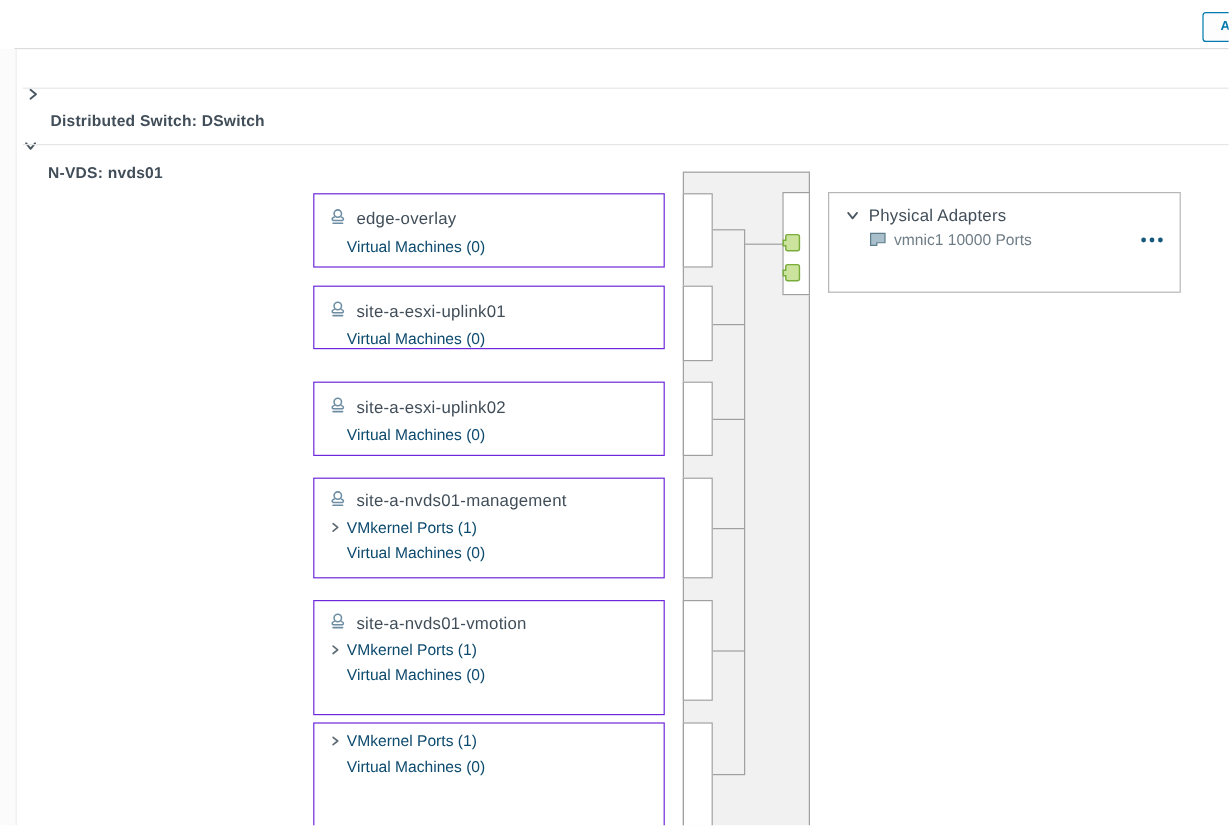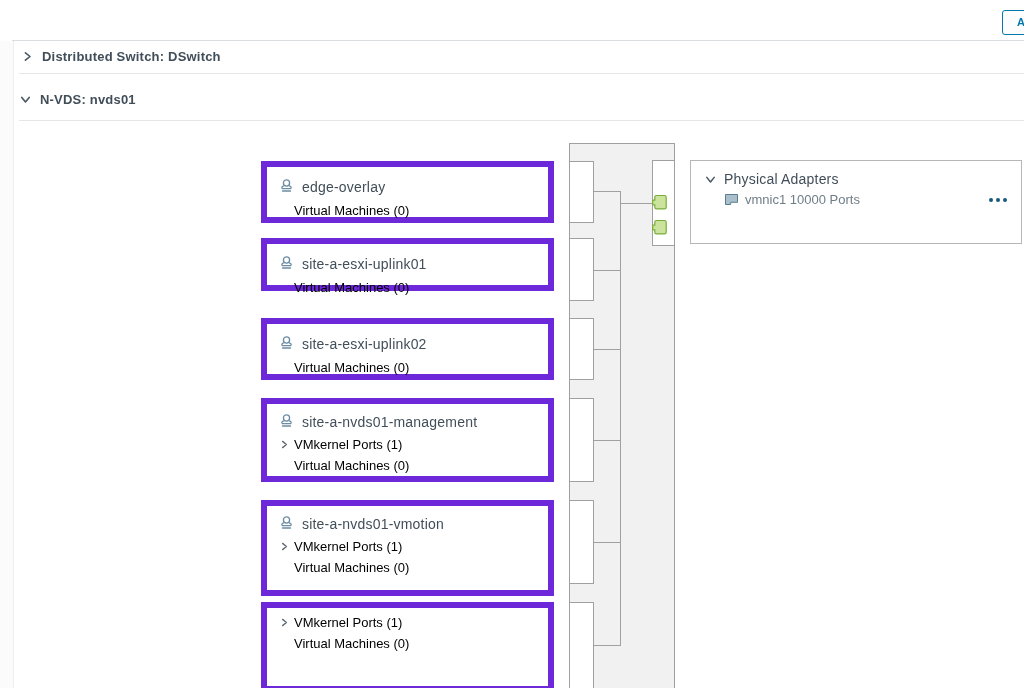"Distributed Switch: DSwitch" .sec-row .lbl { margin-top: none -> 44px }
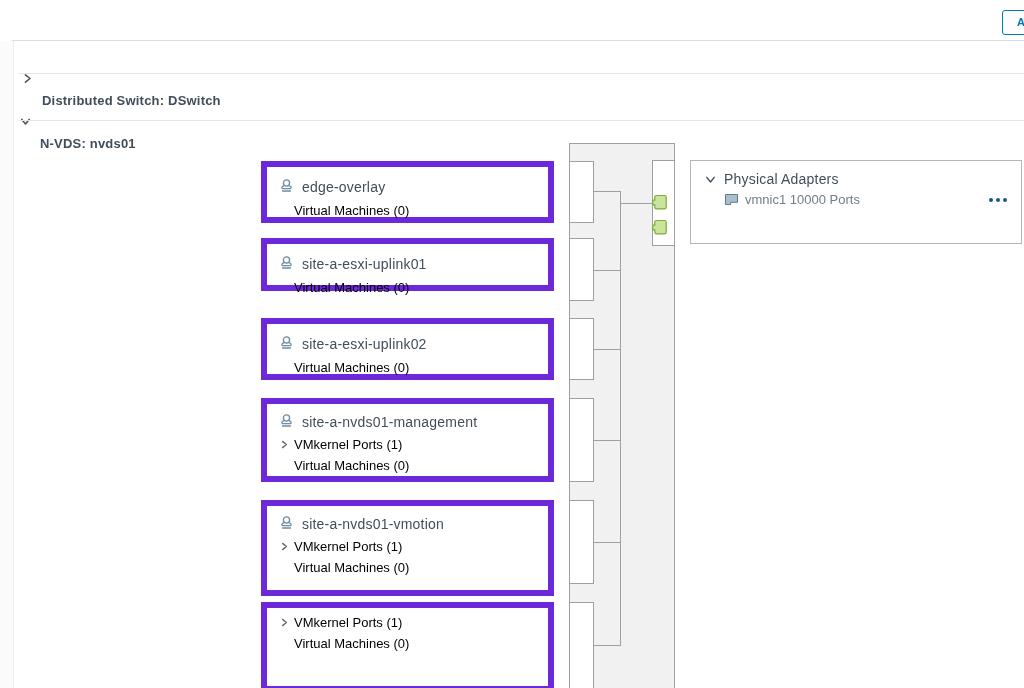"edge-overlay" .card { border: 6px solid #6d28d9 -> 1px solid #6d28d9 }
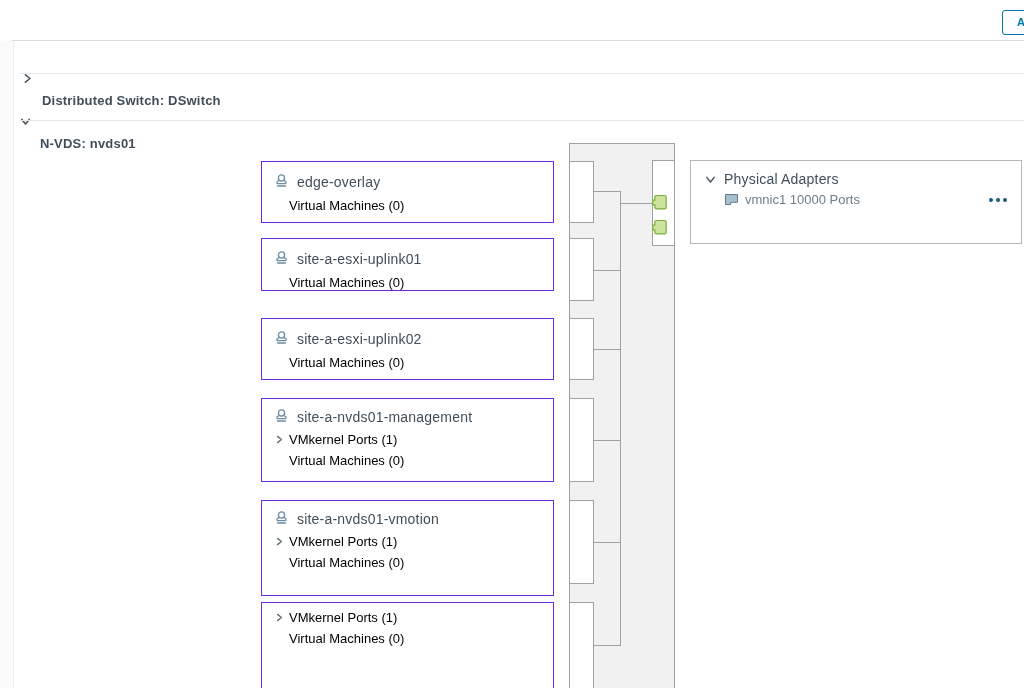"Physical Adapters" .phys { width: 332px -> 294px }
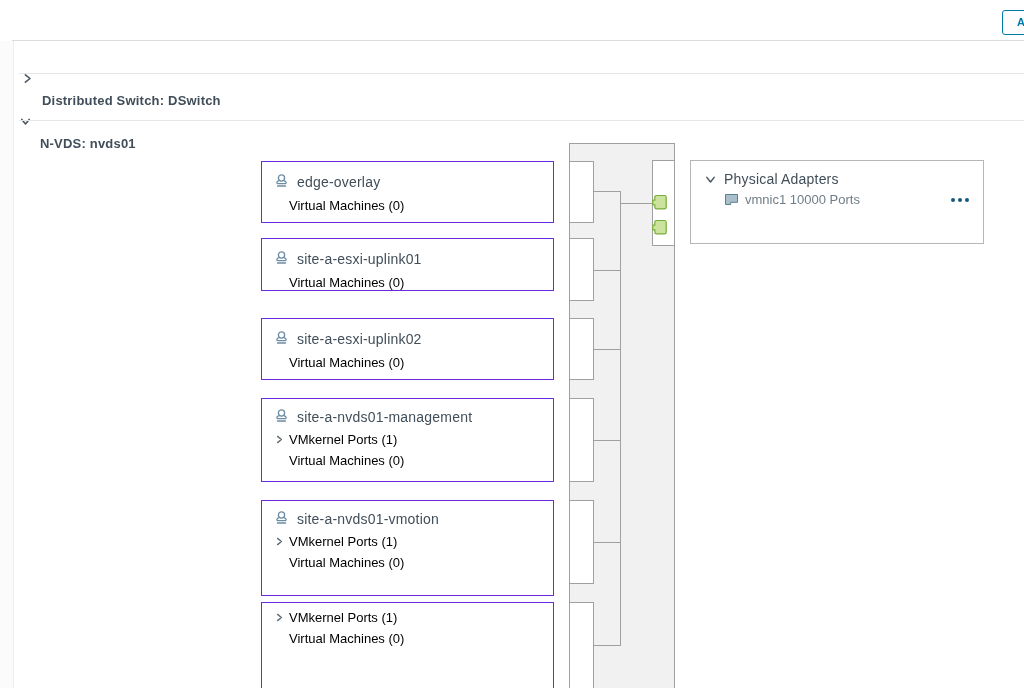"Virtual Machines (0)" .card .sub { color: #000000 -> #0c4a6e }
